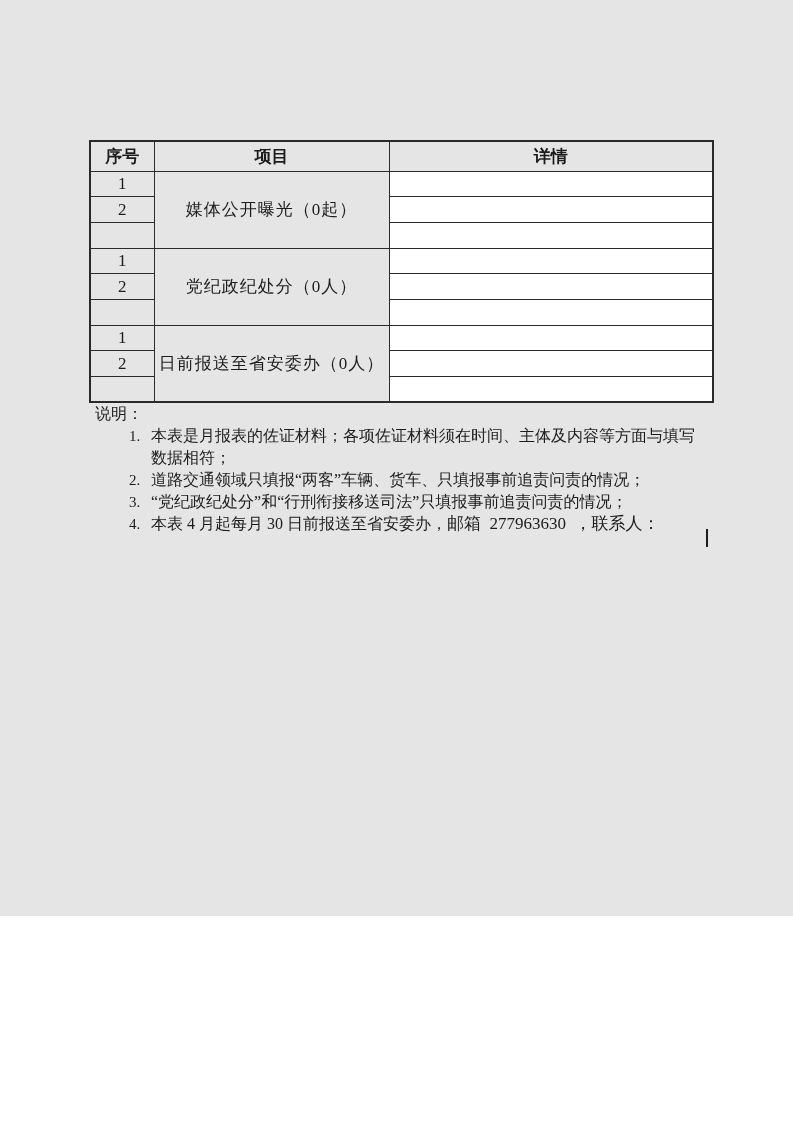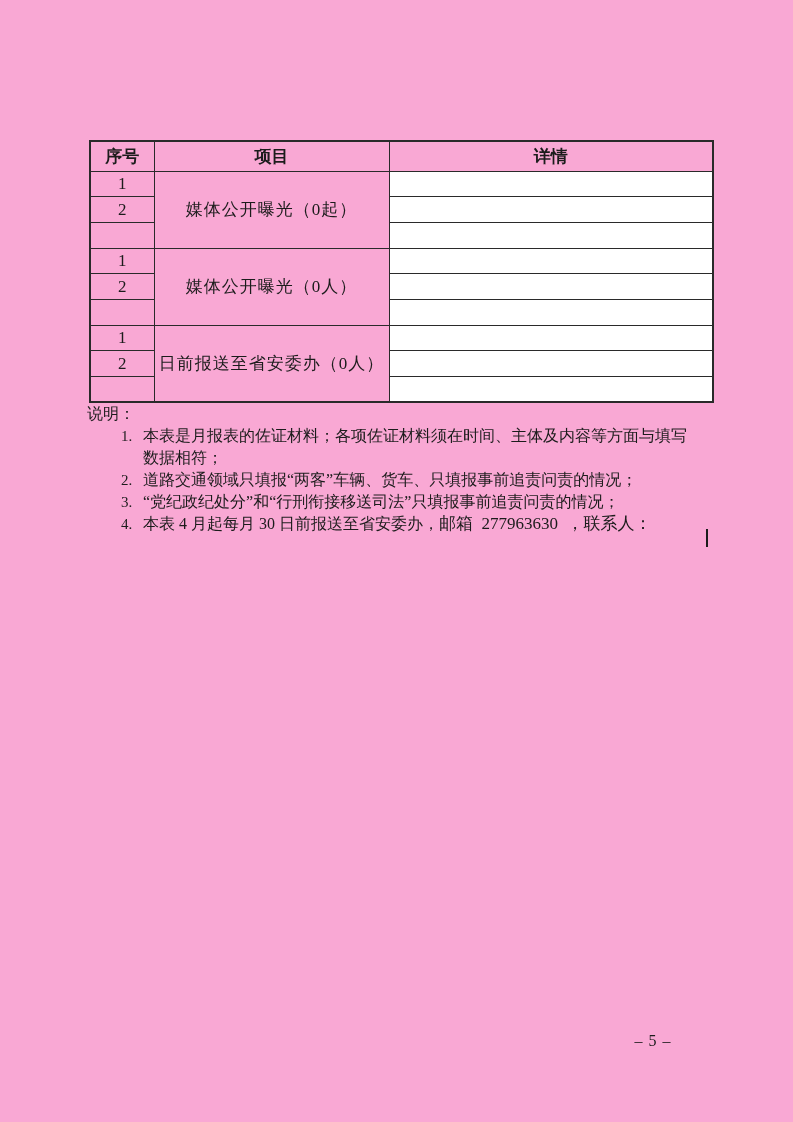"序号" .page { background: #f9a8d4 -> #e5e5e5; height: 1122px -> 916px }
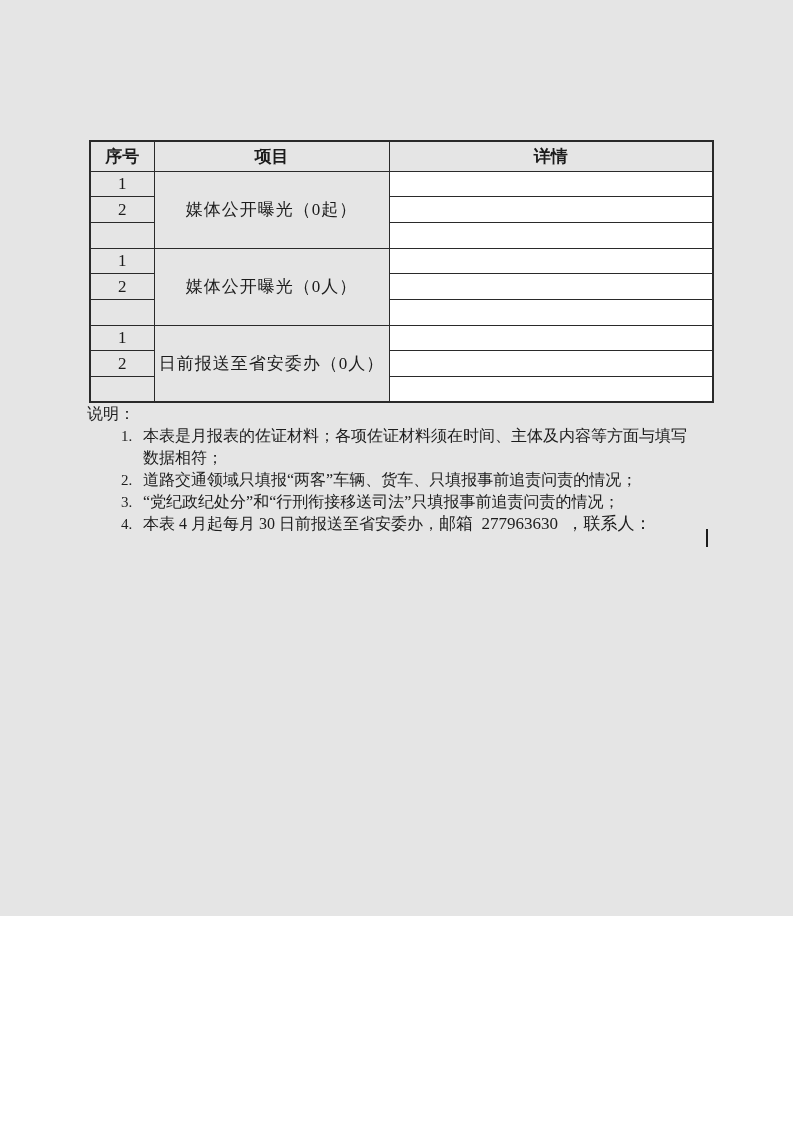"媒体公开曝光（0人）" td.item { text: 媒体公开曝光 -> 党纪政纪处分 }
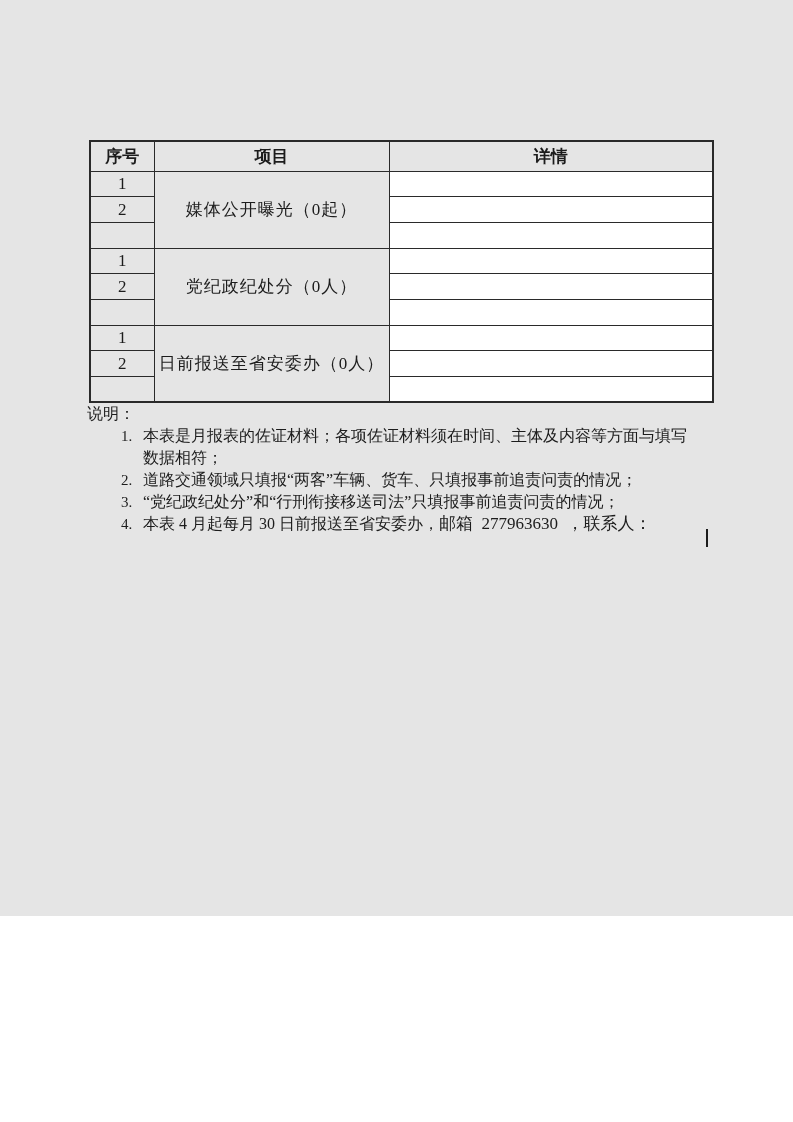"说明：" .notes { left: 87px -> 95px }
